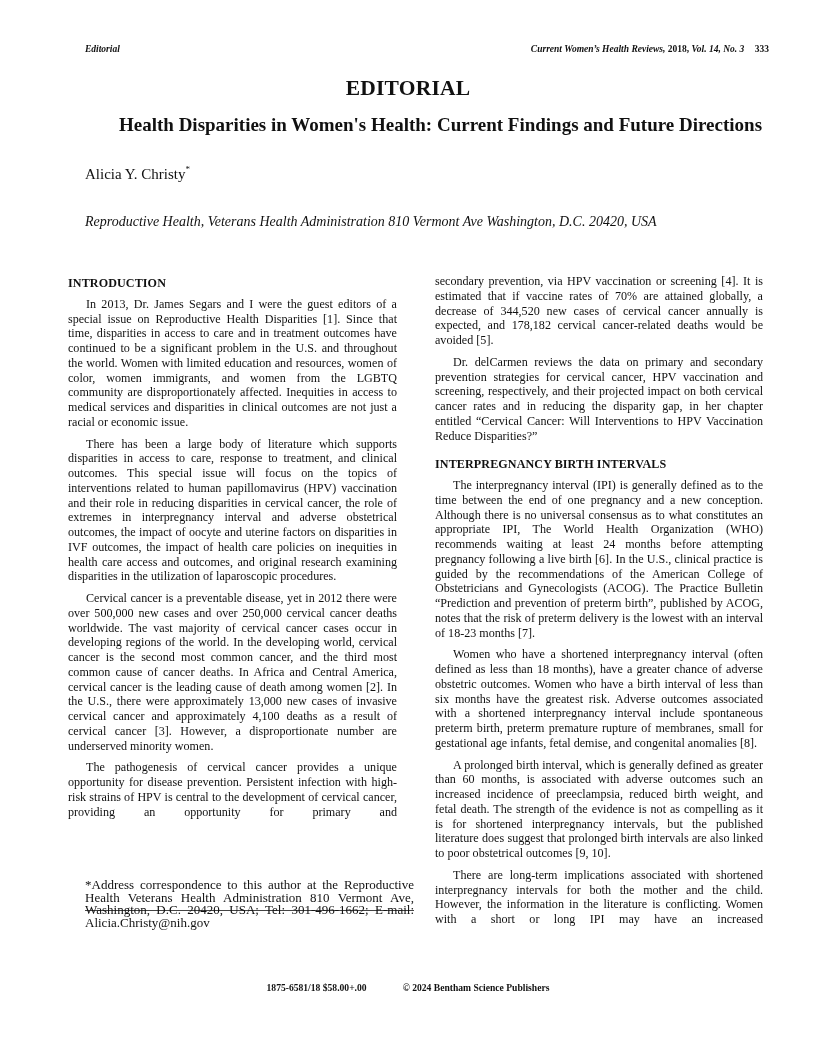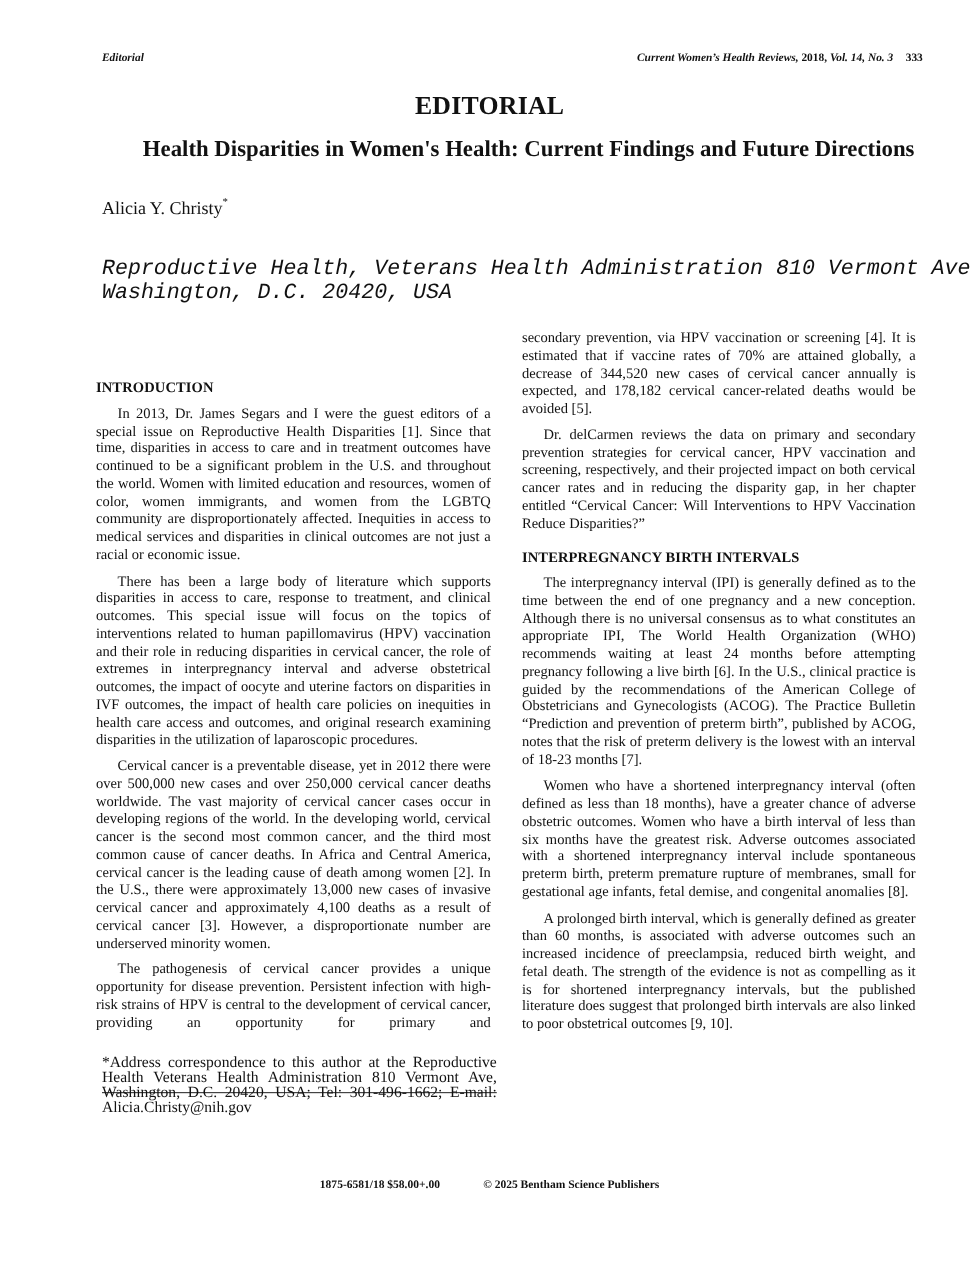"Reproductive Health, Veterans Health" .affil { font-family: Liberation Mono, monospace -> none; font-size: 18px -> 14px }
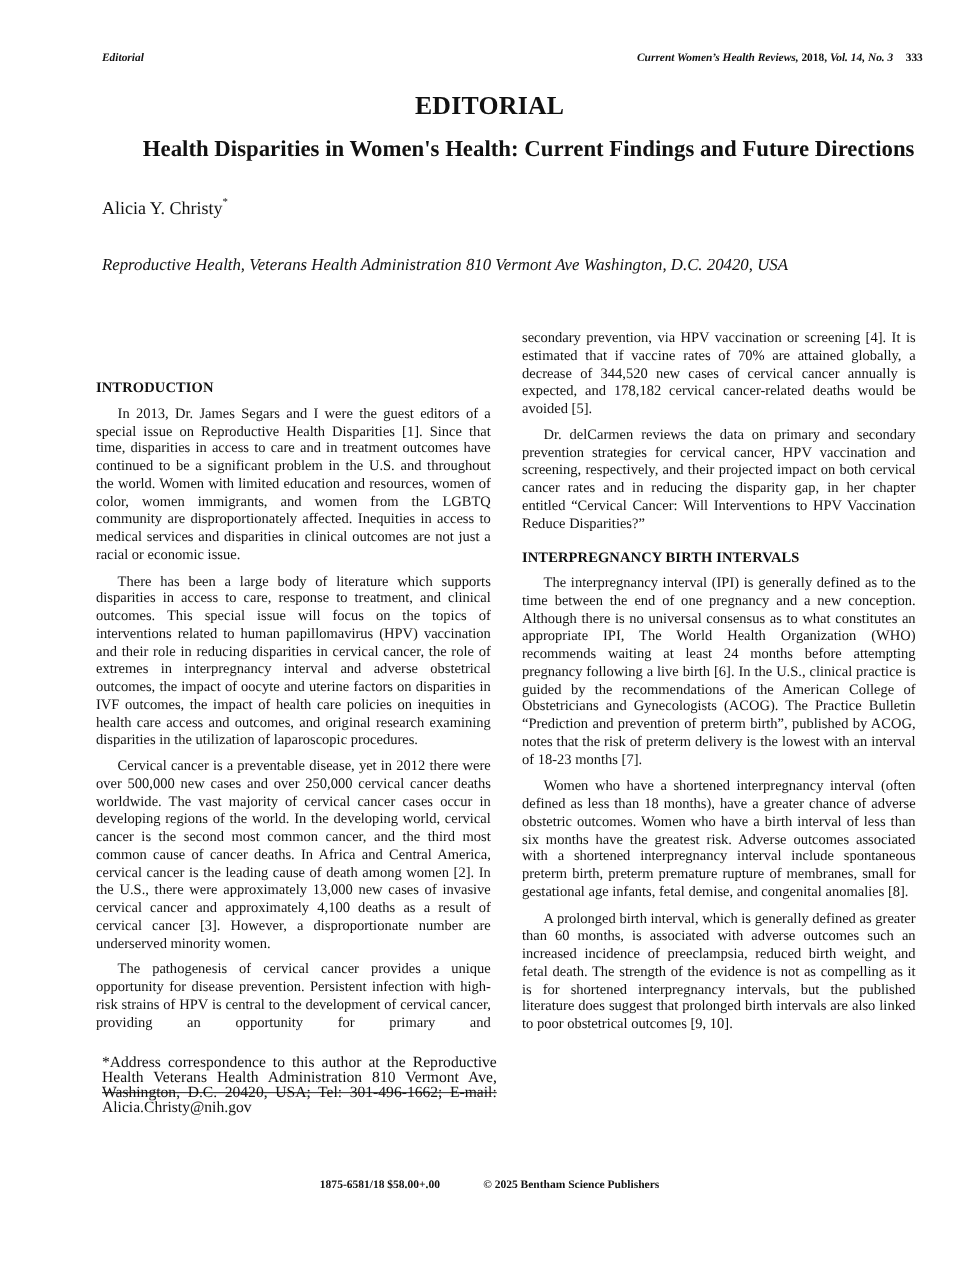"INTRODUCTION" .col.left { left: 80px -> 68px; margin-top: 40px -> none }
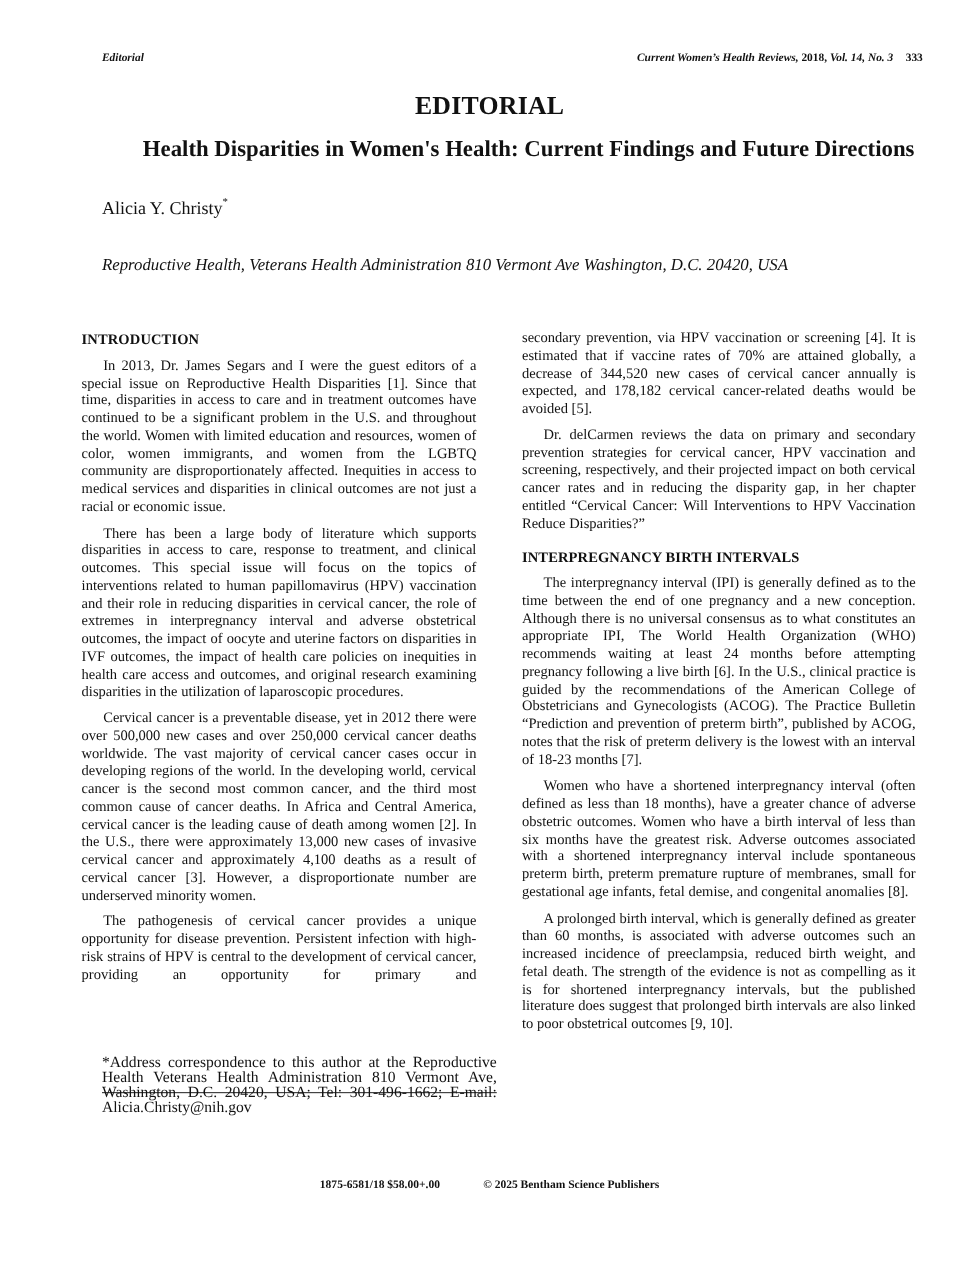"There are long-term implications" p { html: none -> <p>There are long-term implications associated with short­ened interpregnancy intervals for both the mother and the child. However, the information in the literature is conflict­ing. Women with a short or long IPI may have an increased</p> }
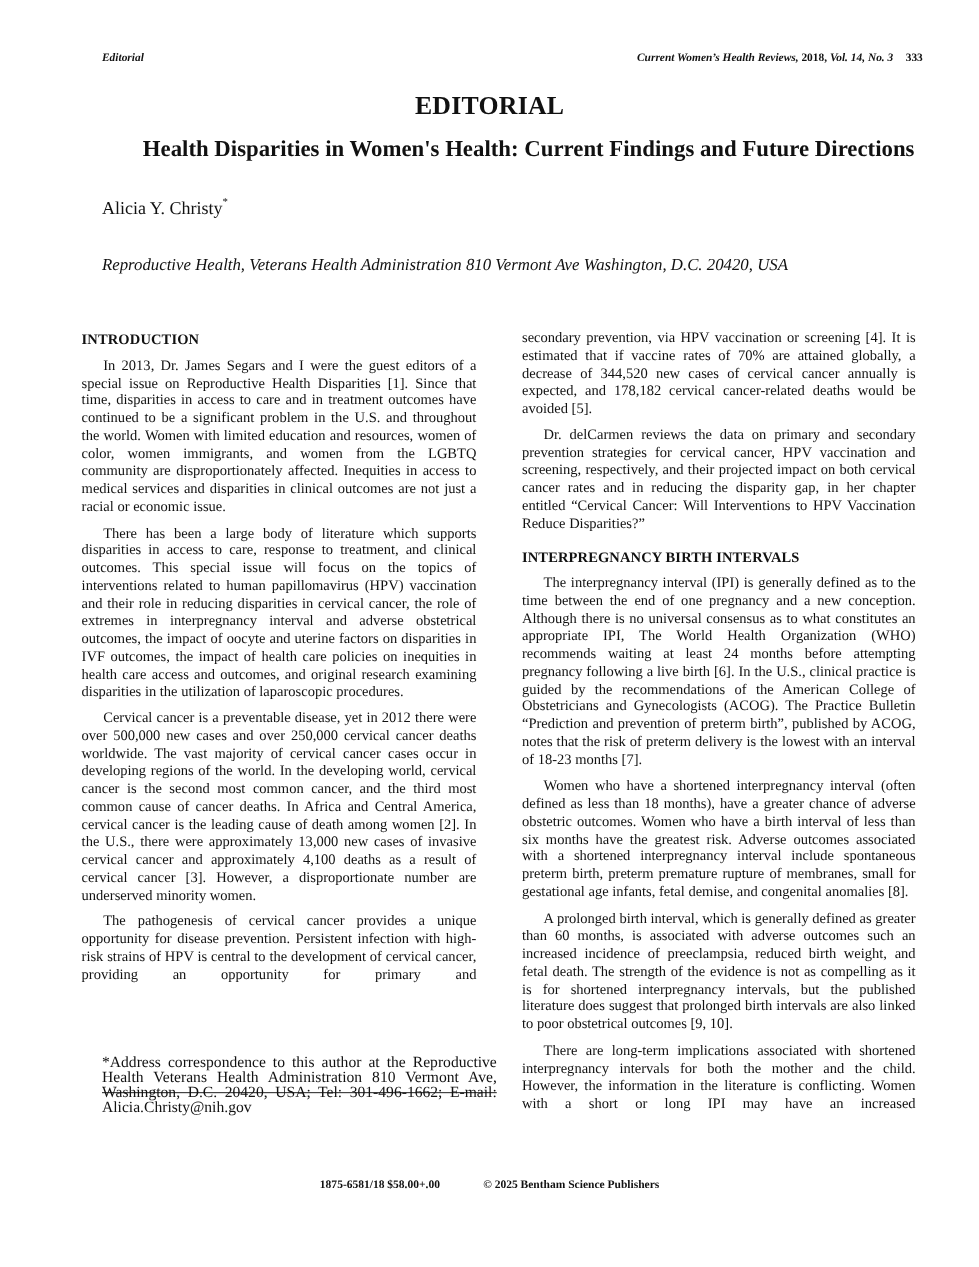"© 2025 Bentham Science Publishers" span { text: 2025 -> 2024 }
